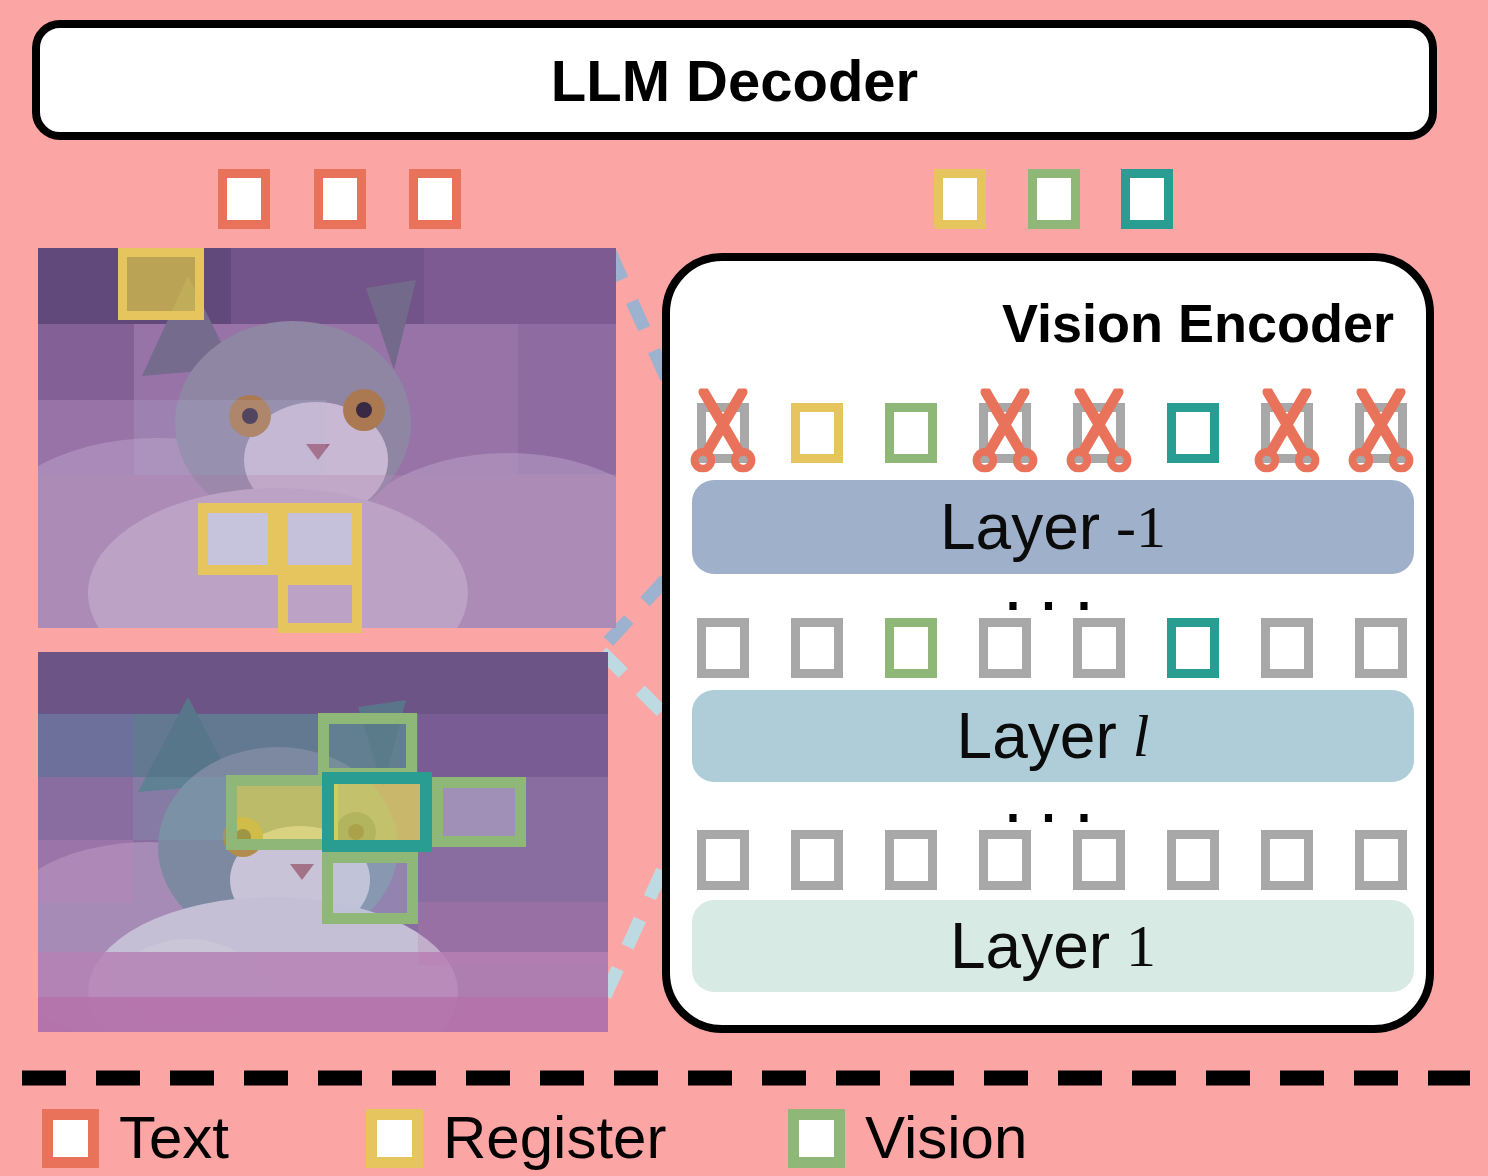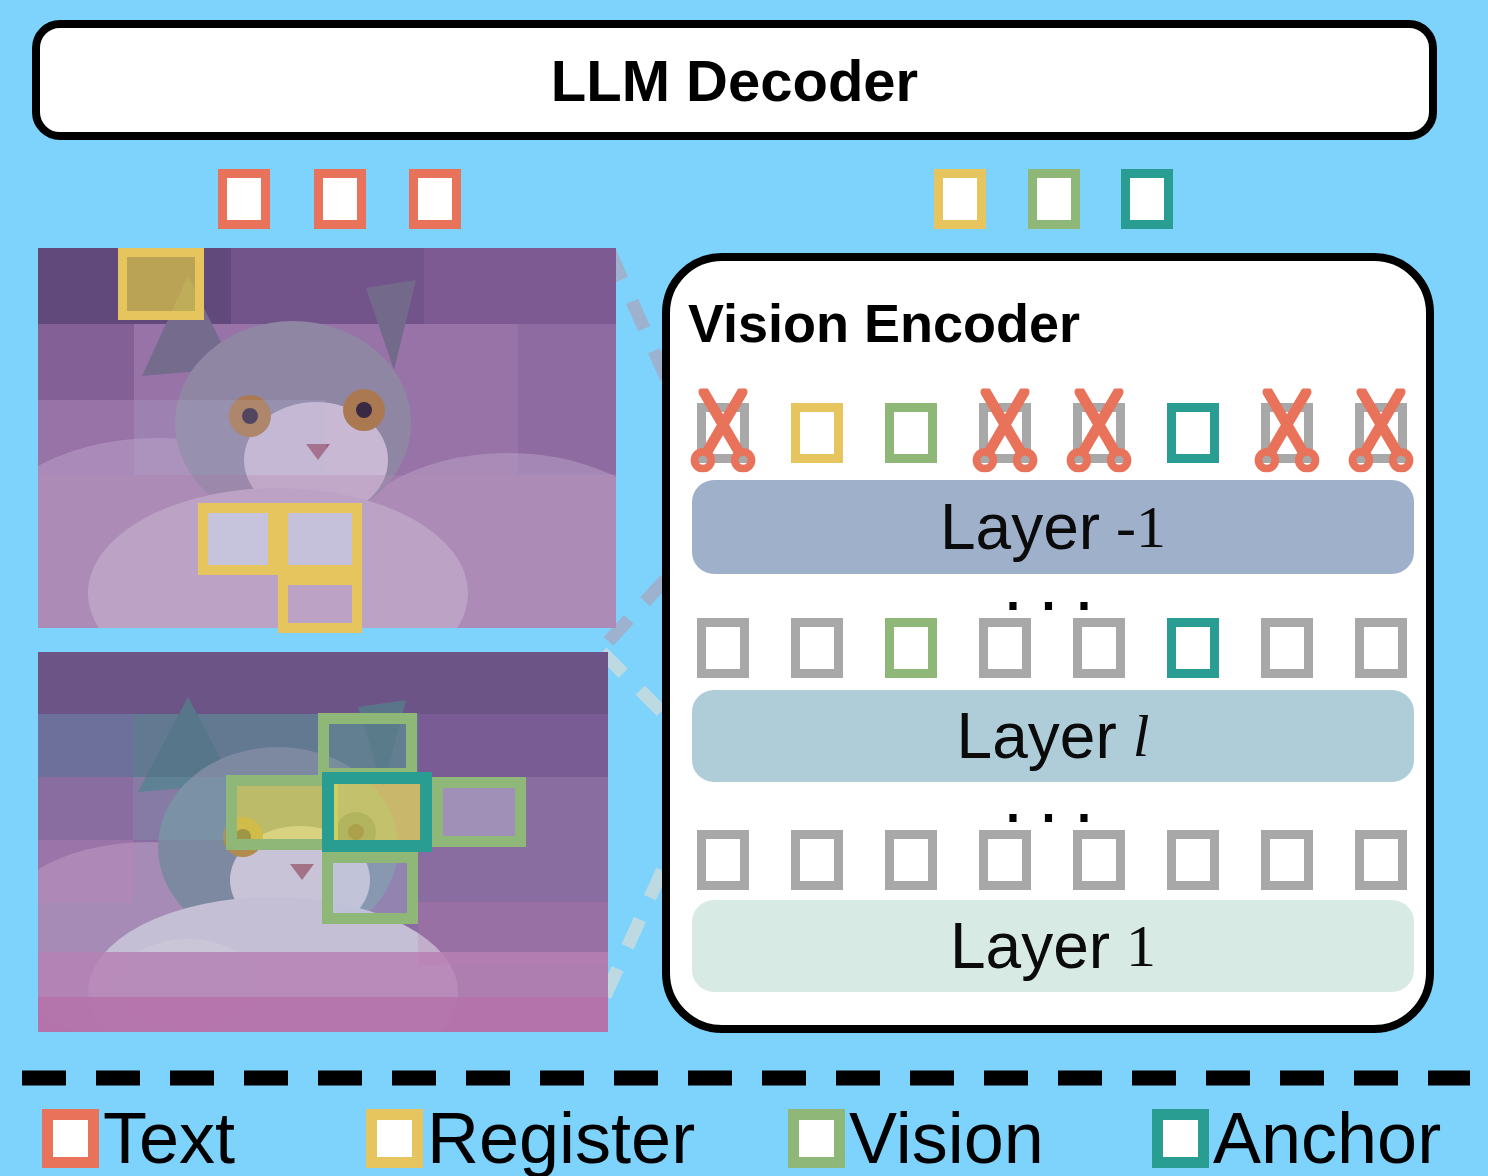"LLM Decoder" .canvas { background: #7dd3fc -> #fca5a5 }
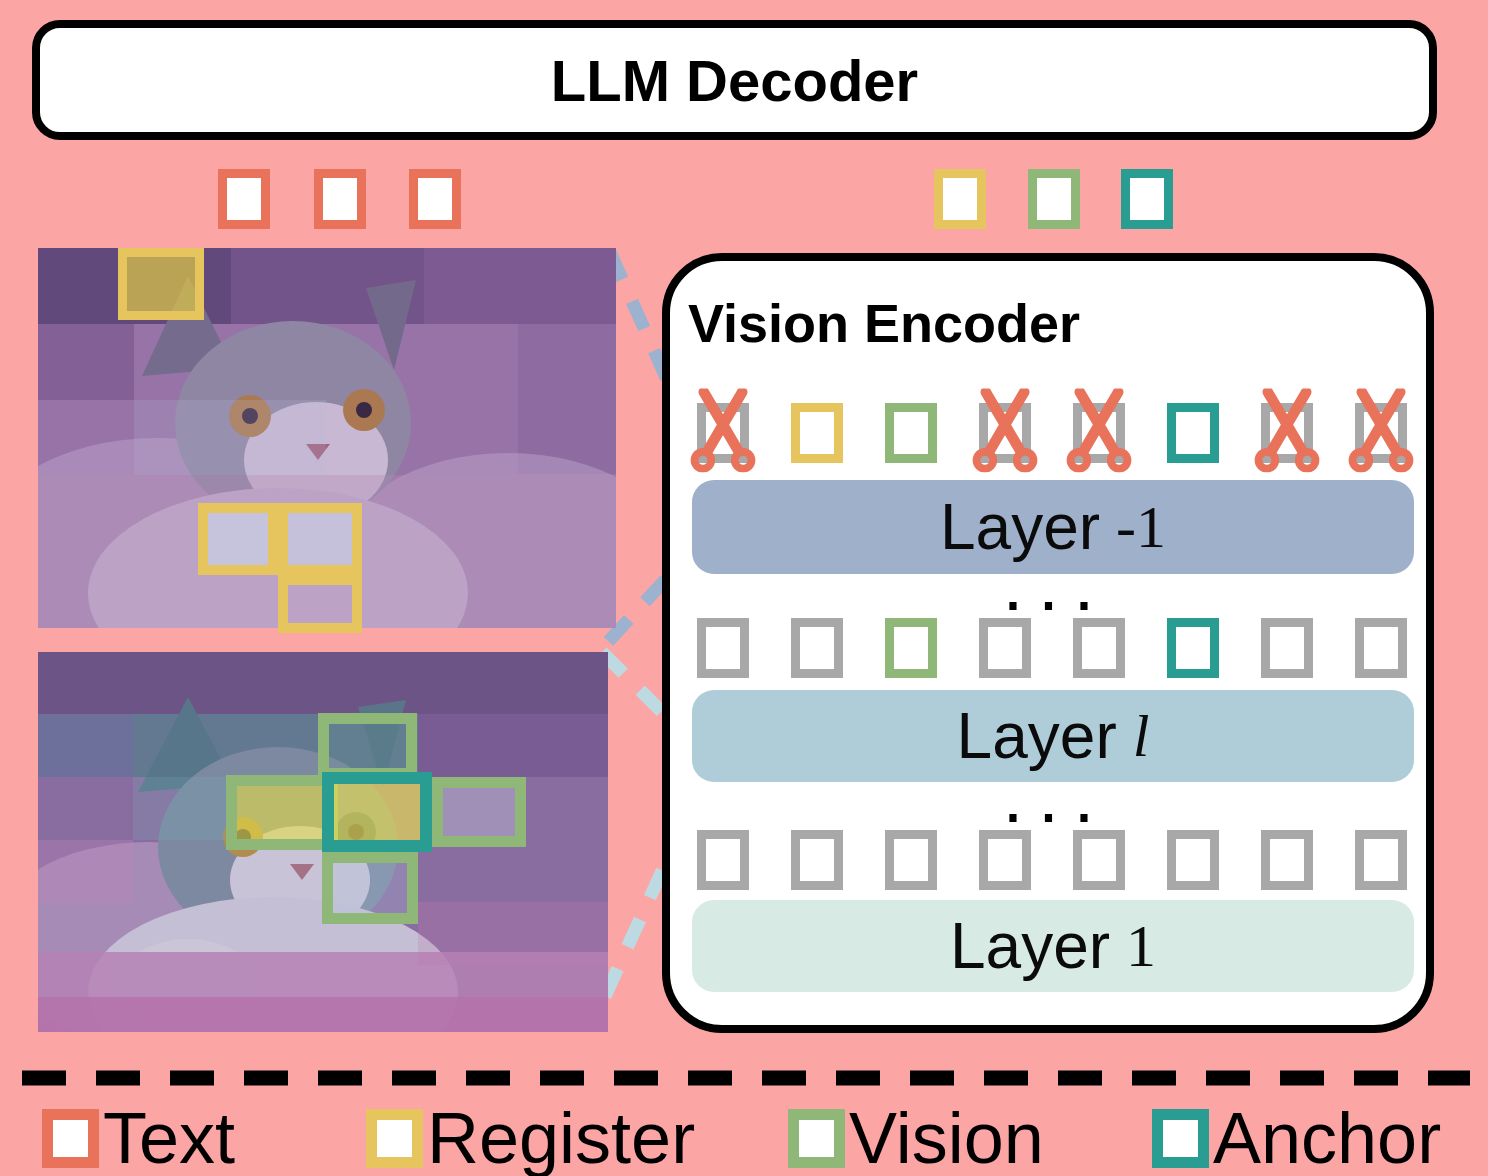"Vision Encoder" .ve-title { left: 688px -> 638px; text-align: left -> right }
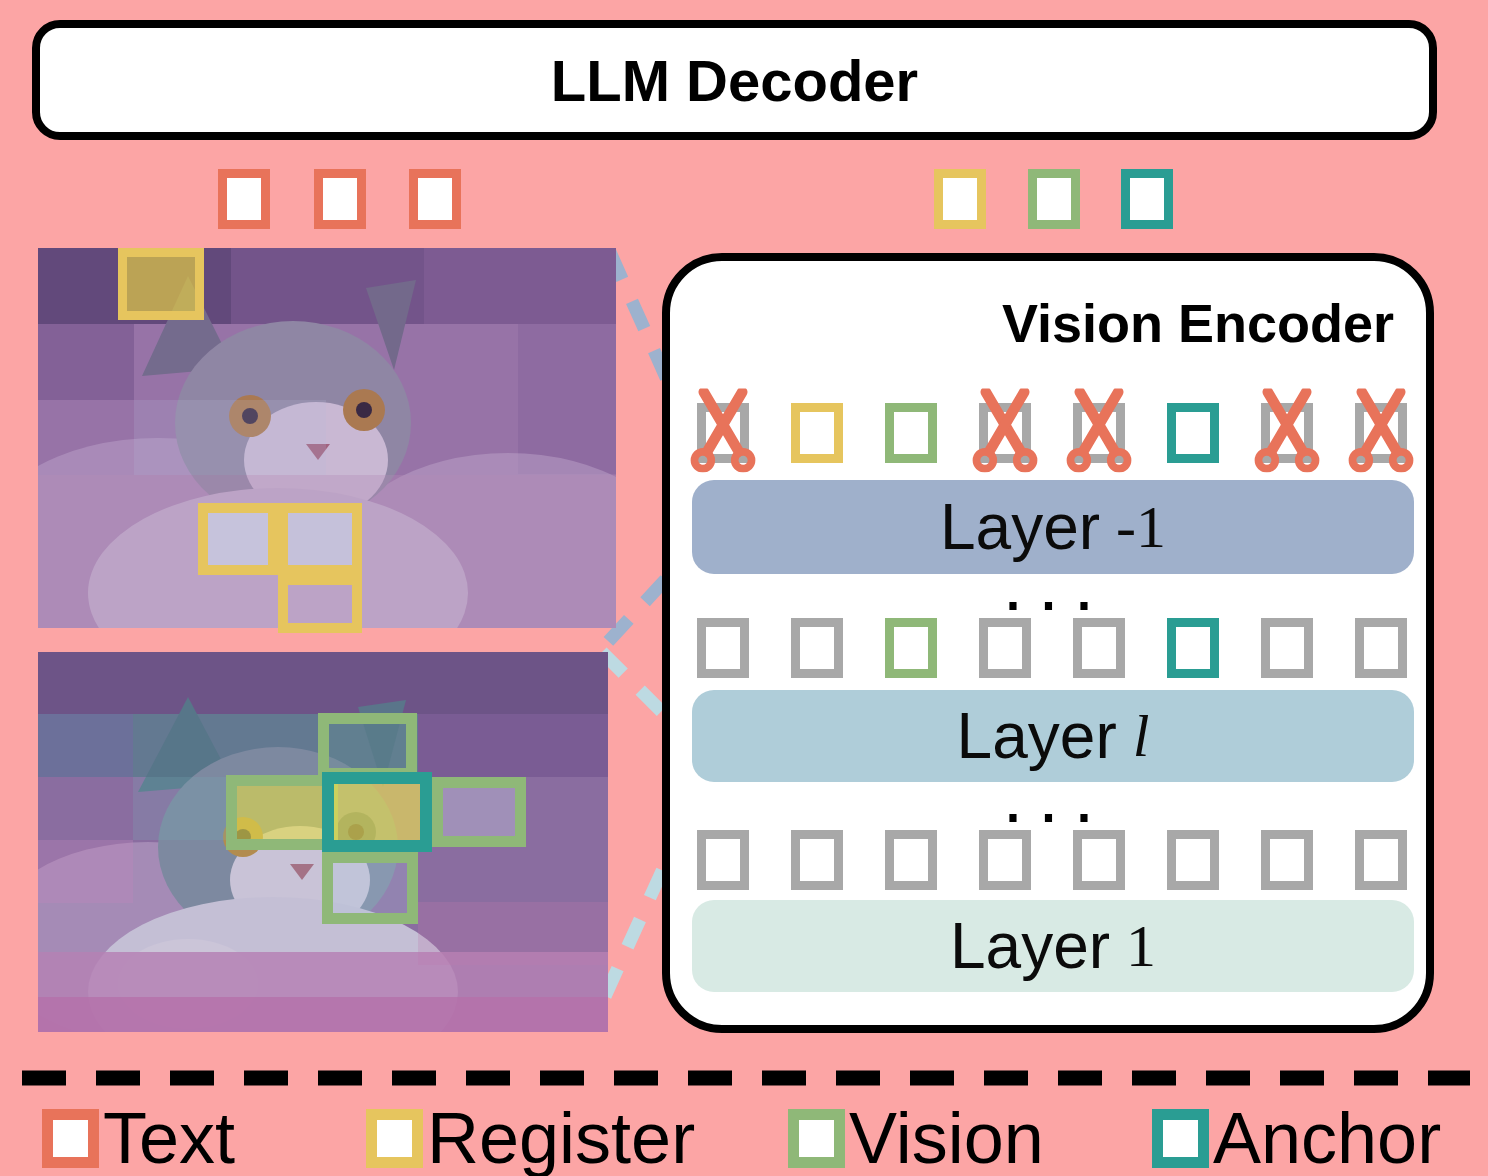"Text" .lg-label { font-size: 72px -> 60px; margin-left: 4px -> 20px }
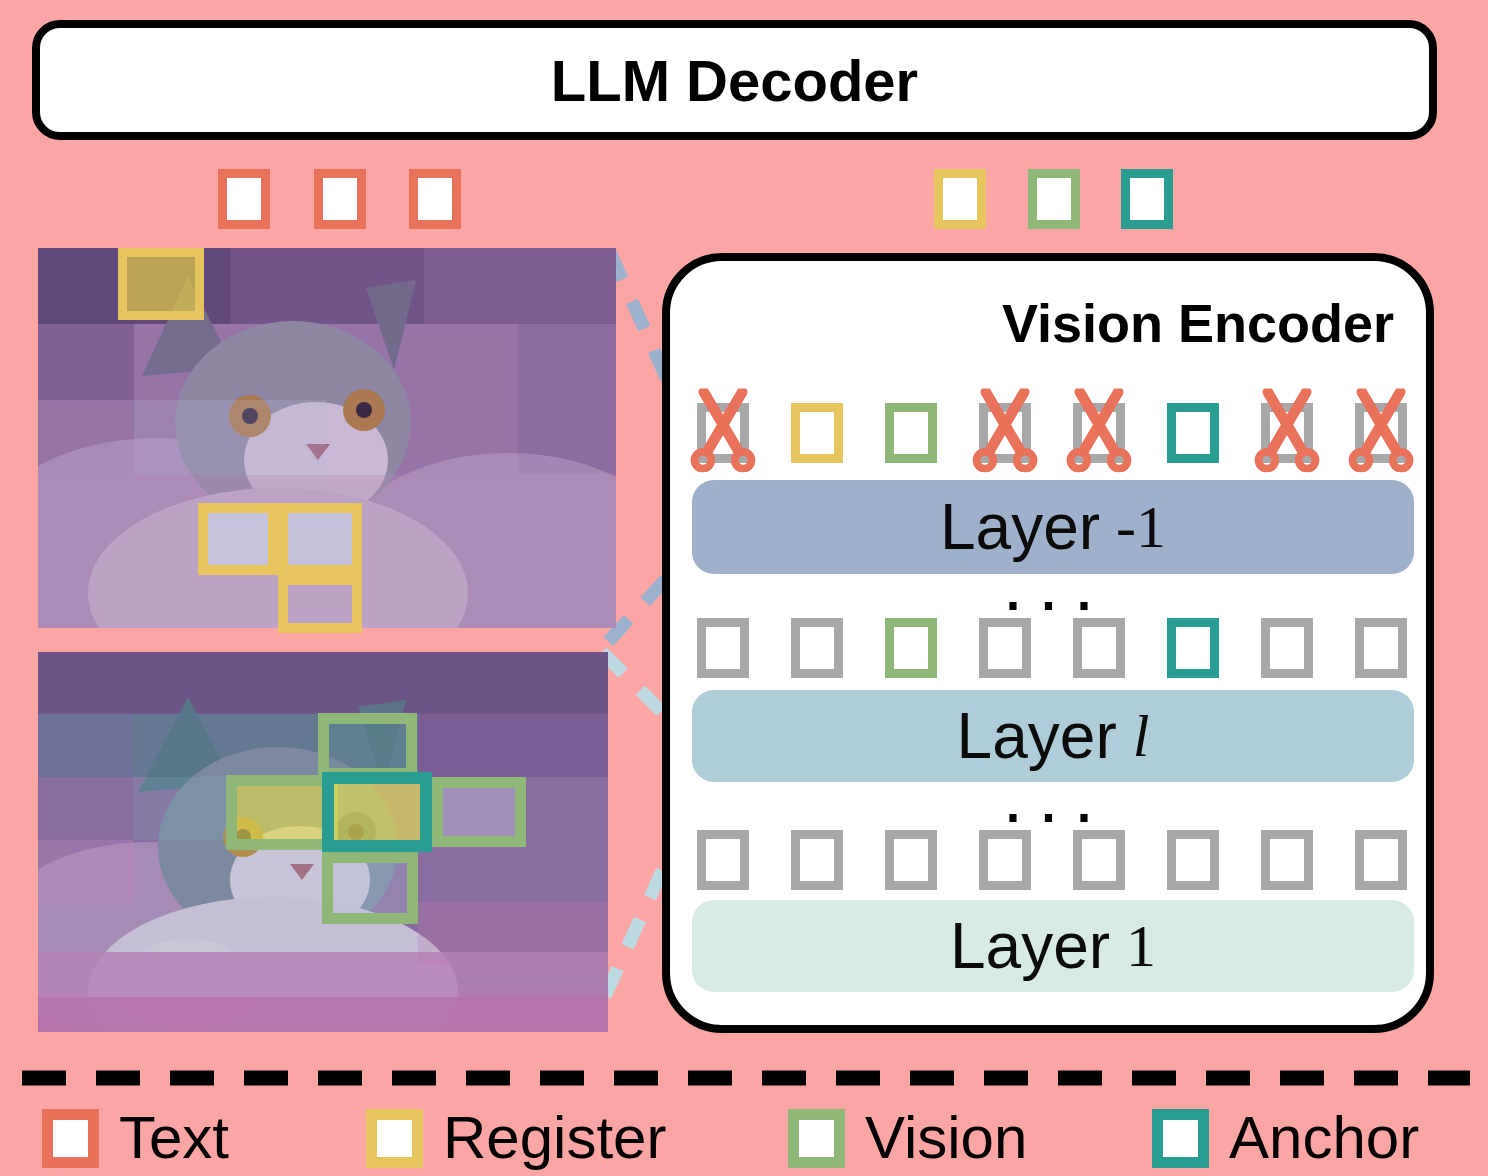"Anchor" div.lg-item { html: <div> <span></span> <span>Anchor</span> </div> -> none }
